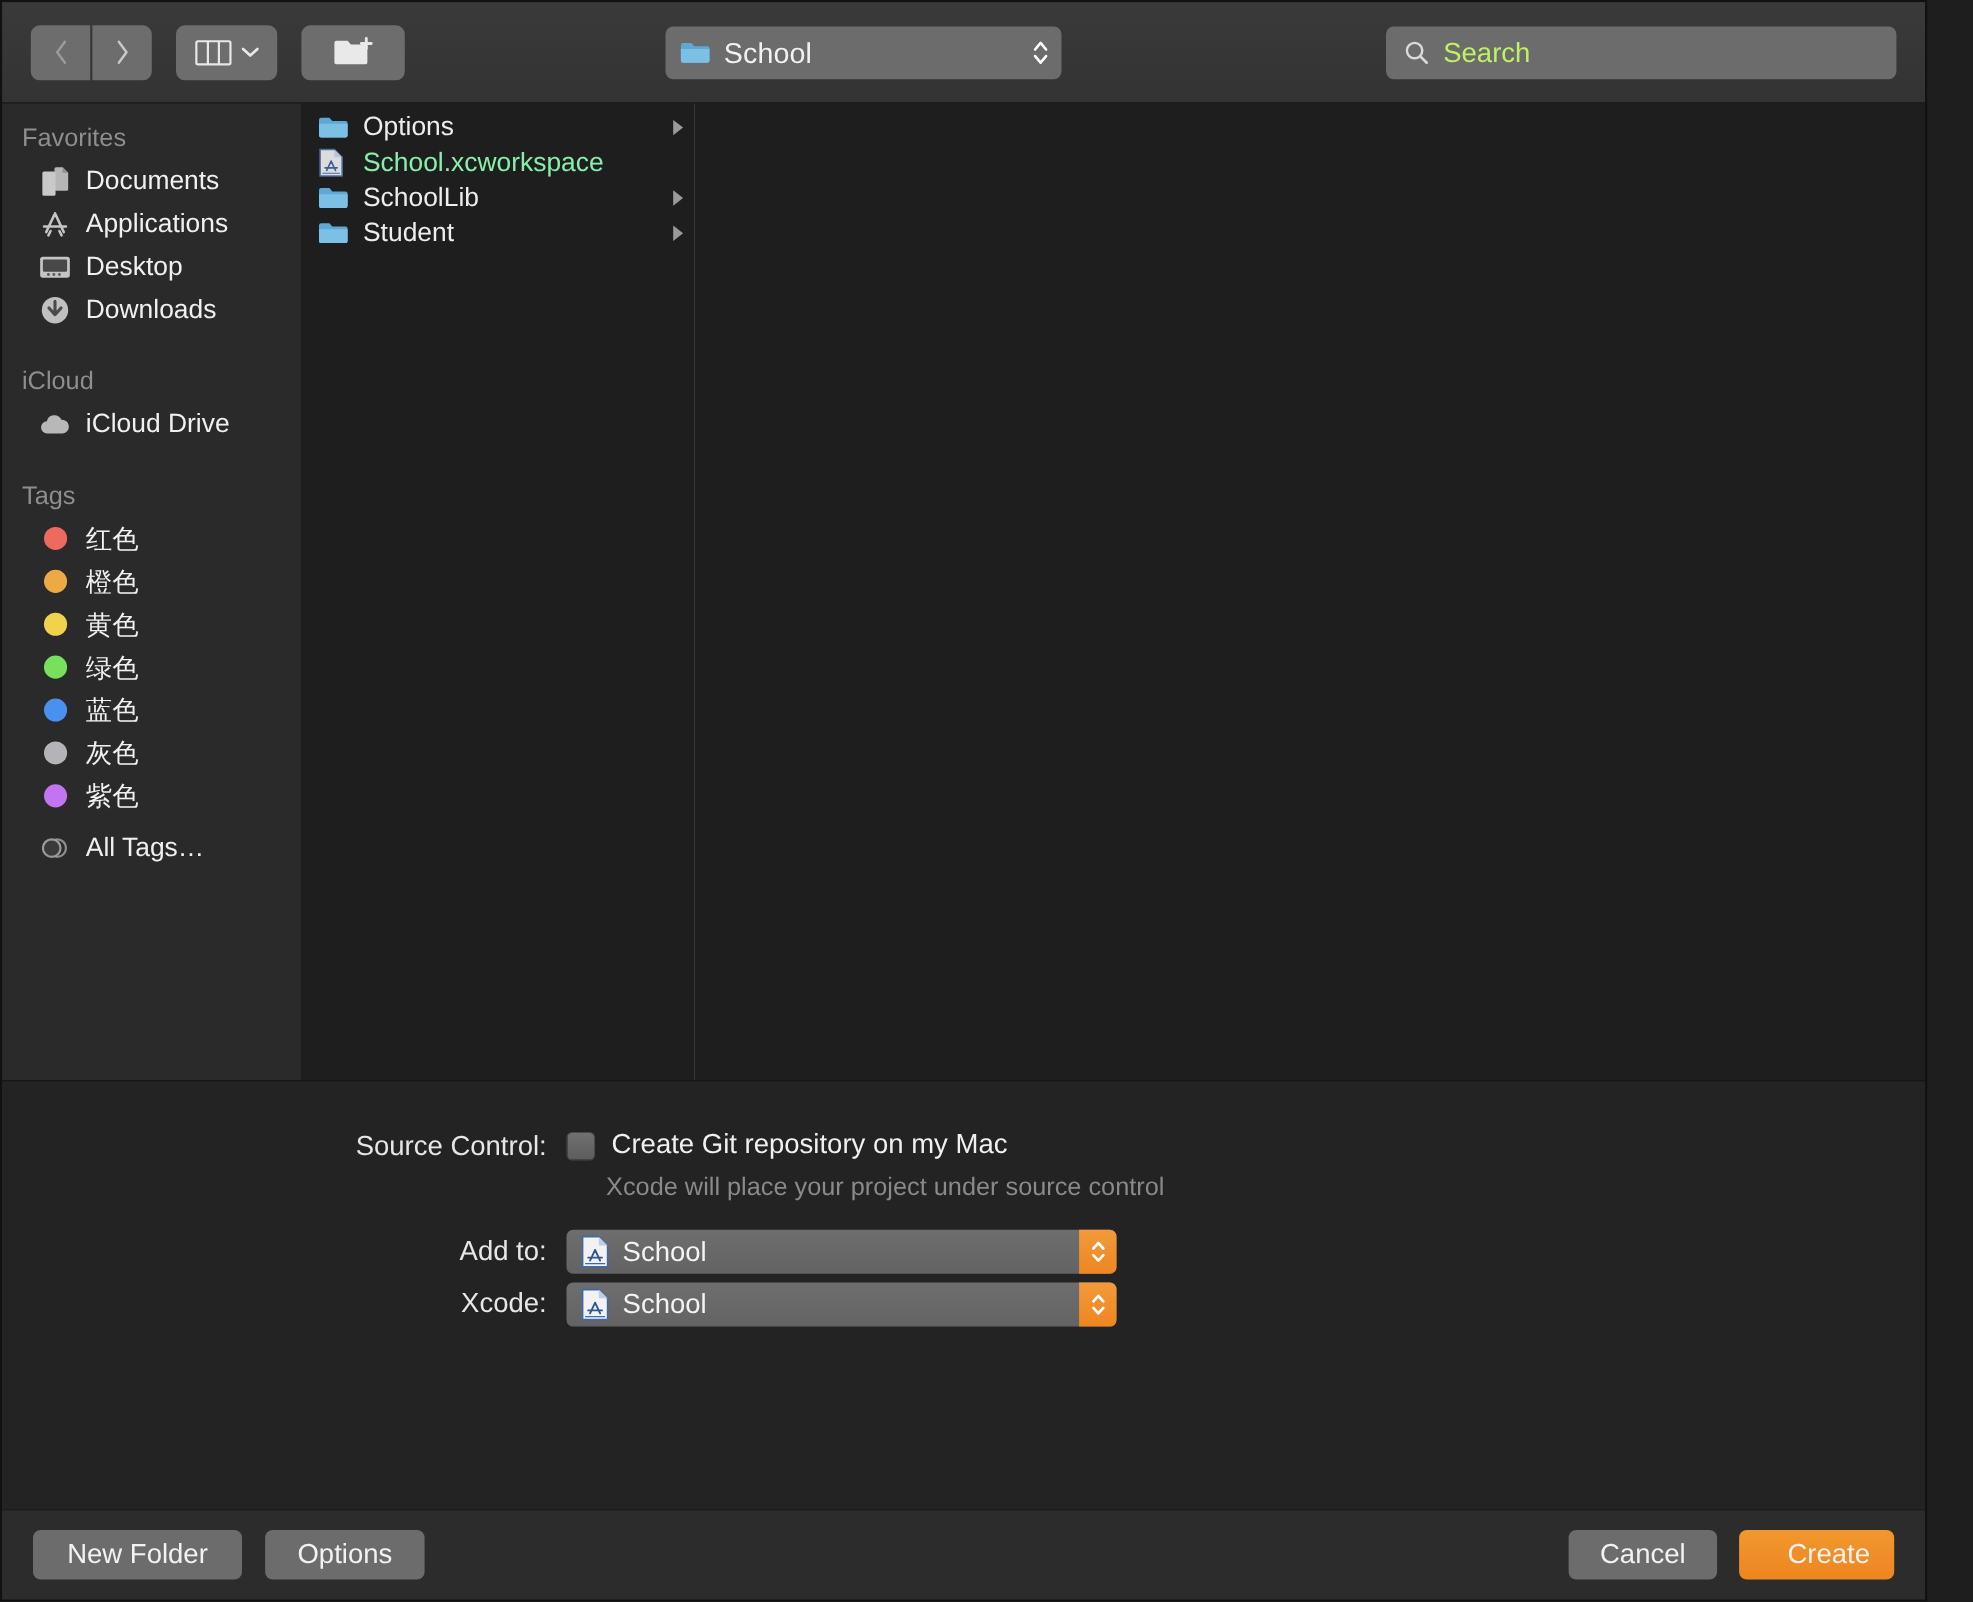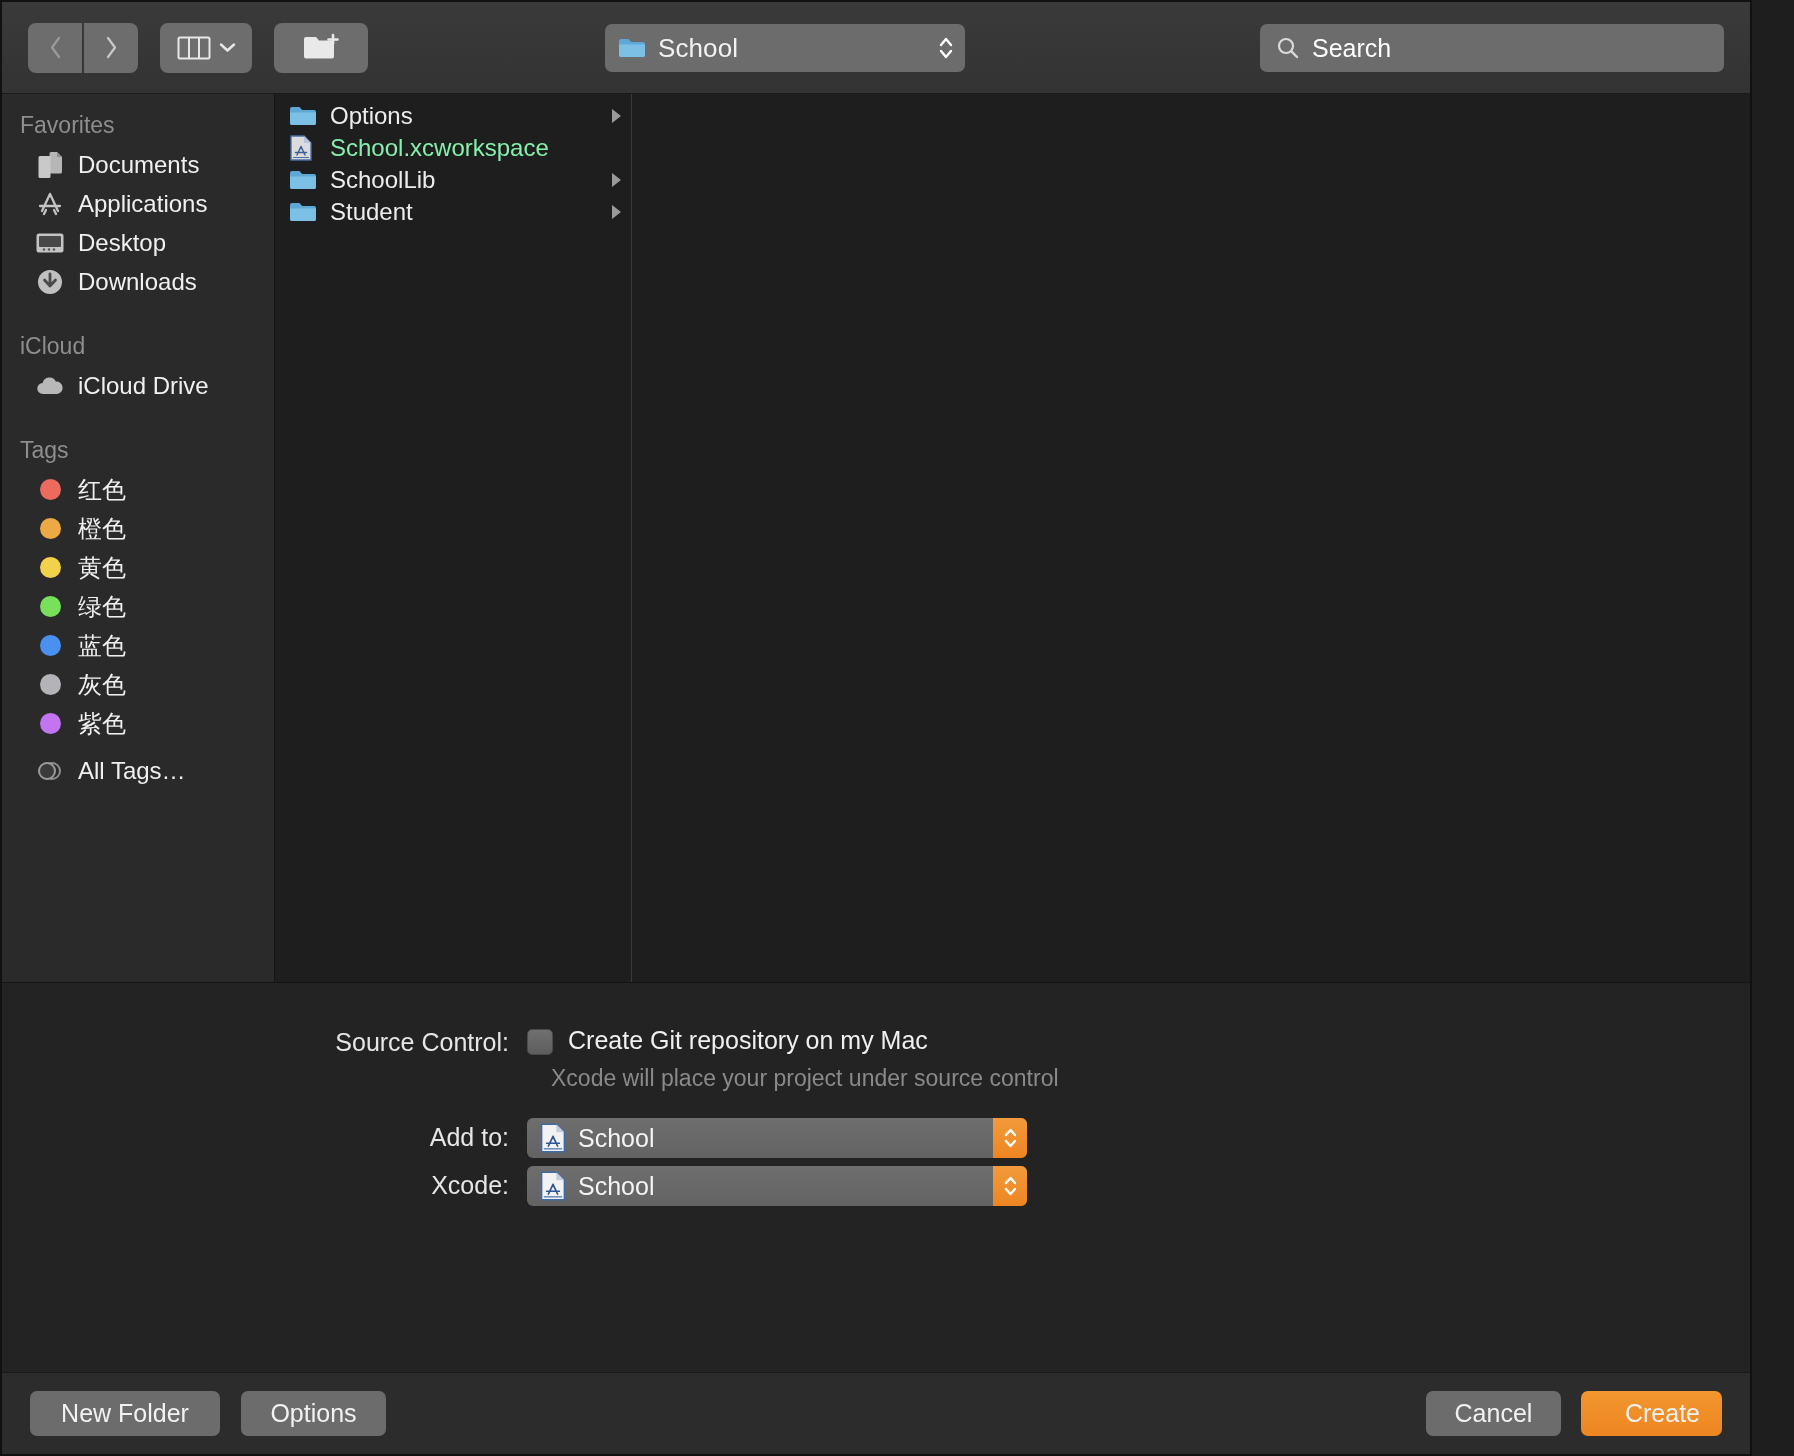"Search" .search-ph { color: #ffffff -> #bef264 }
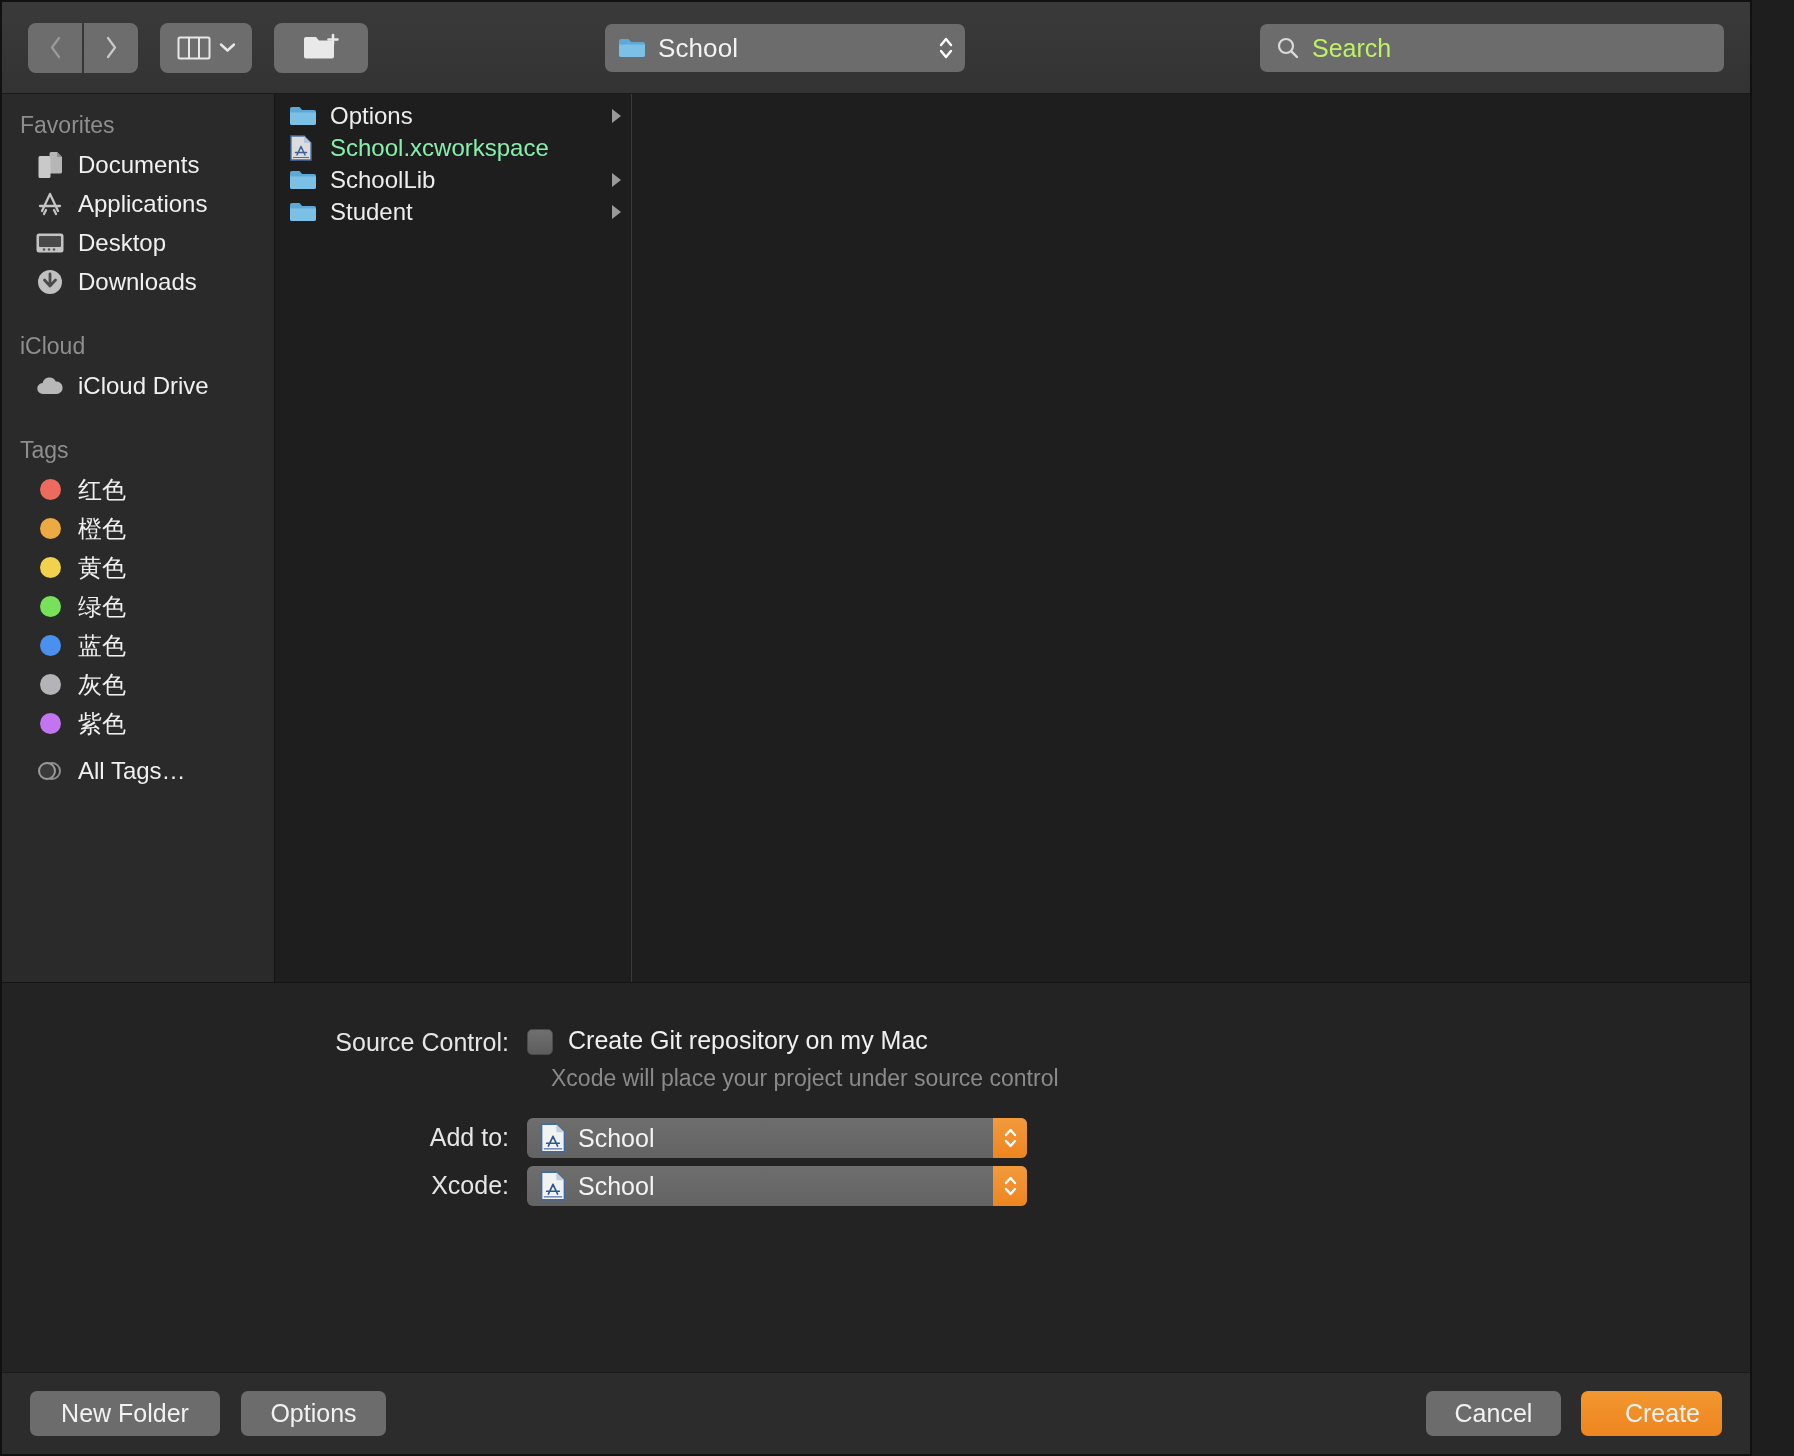"Source Control:" .arow { padding-left: 12px -> none }
